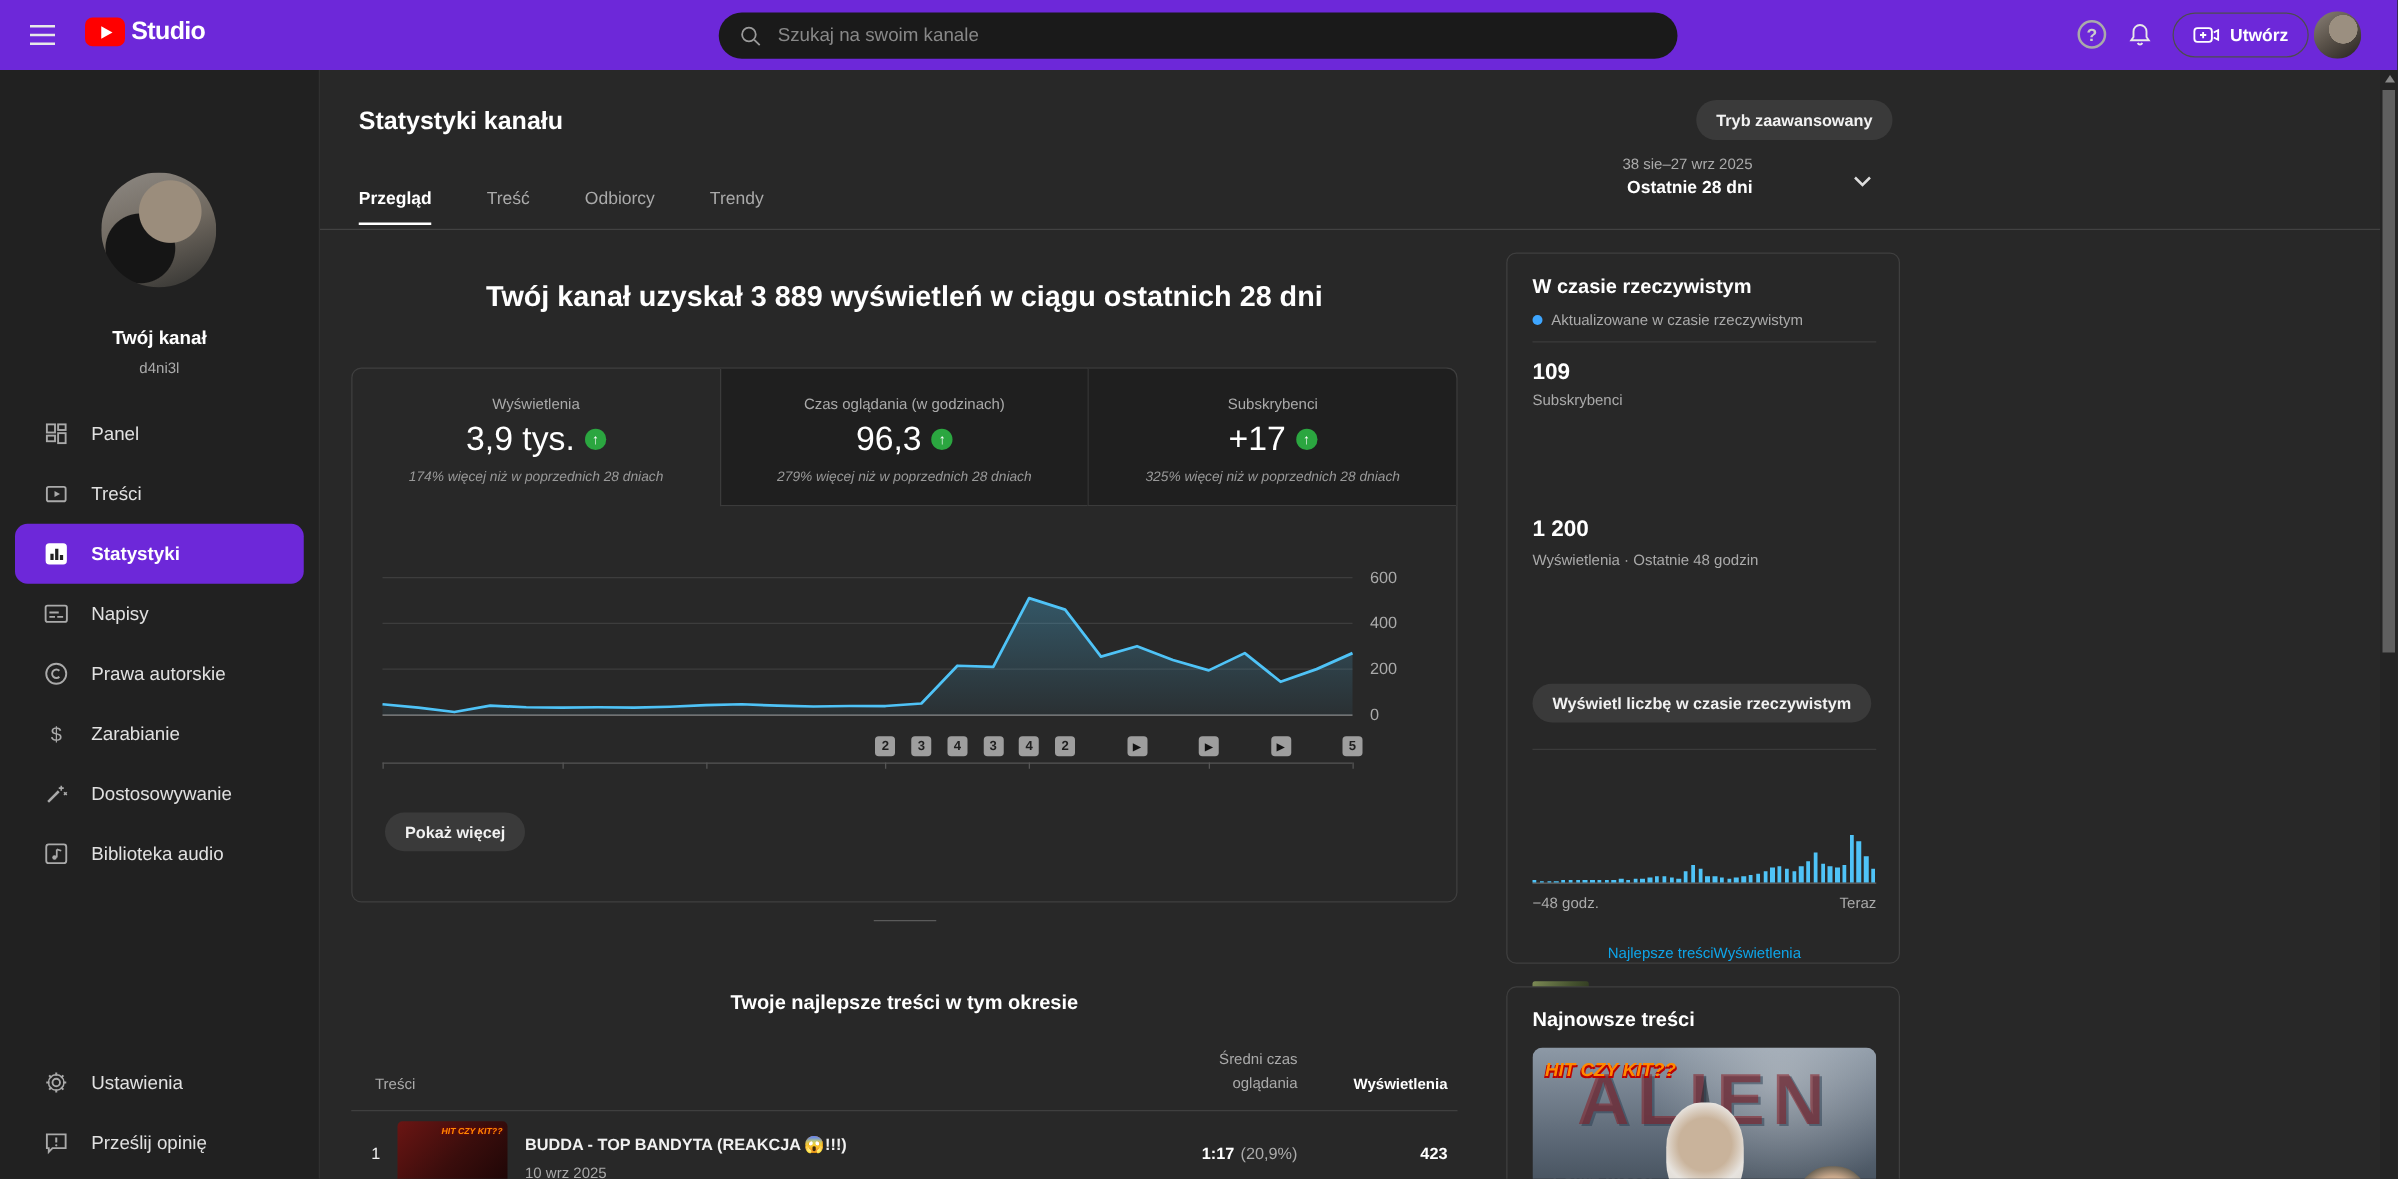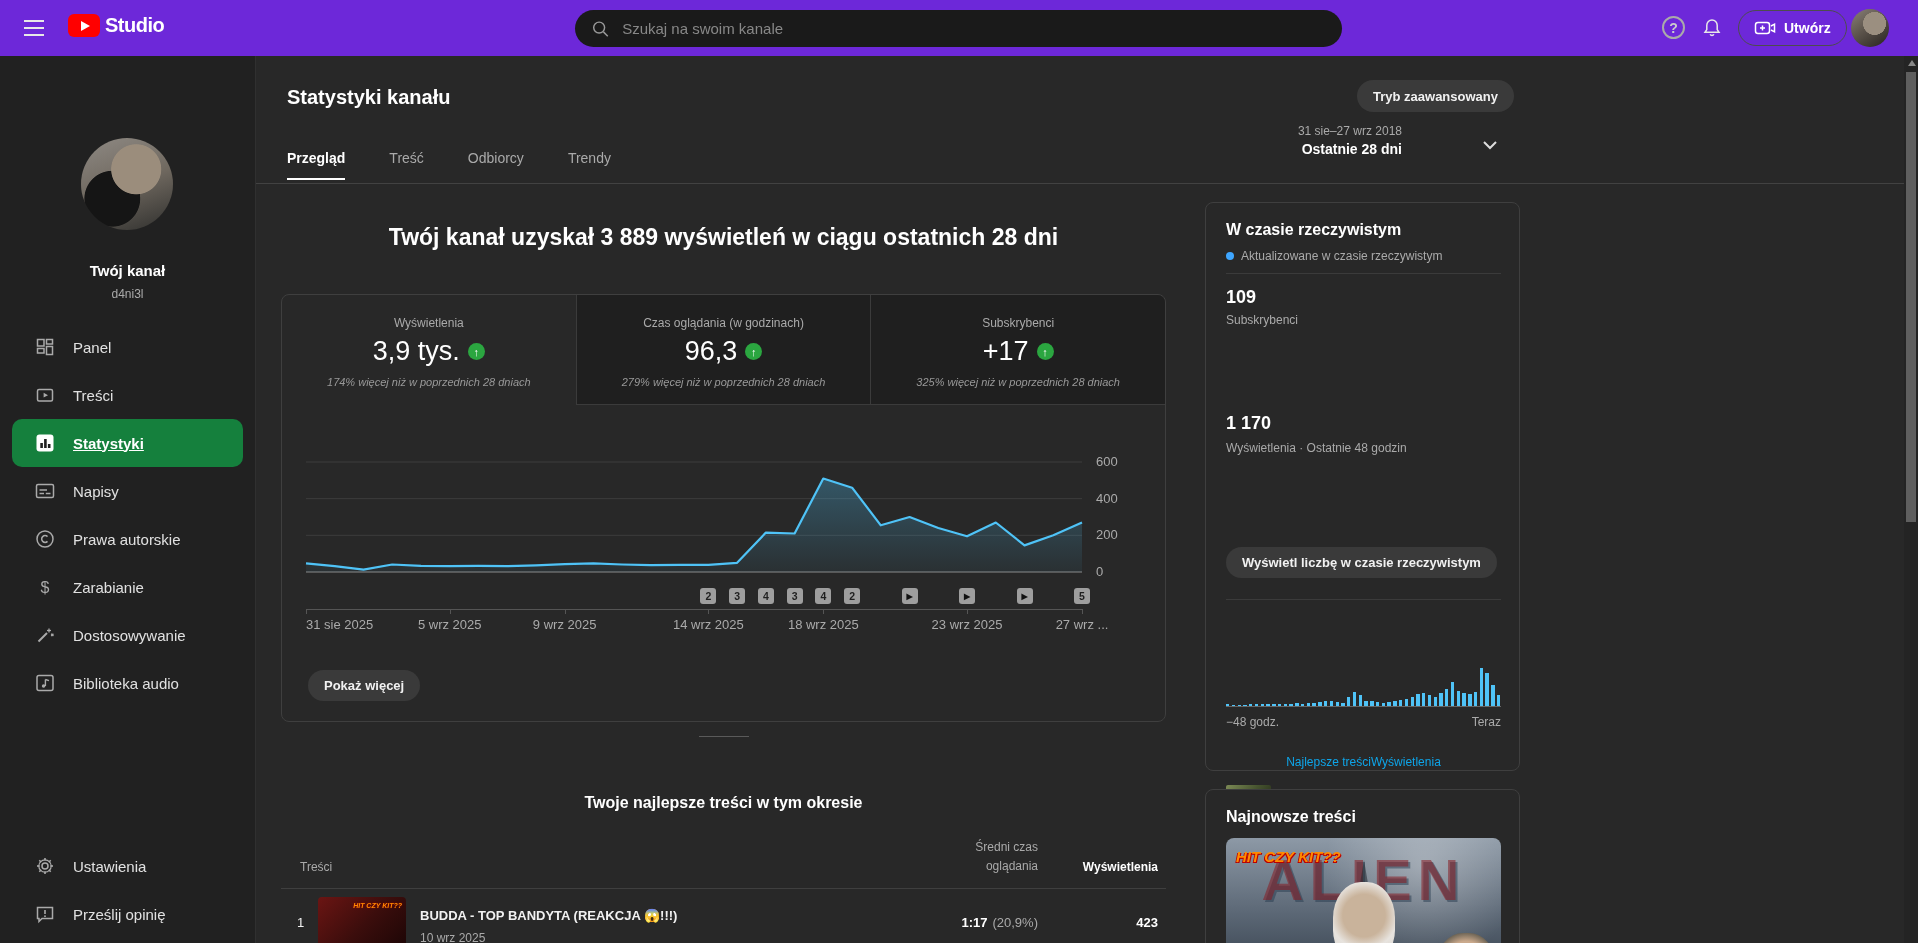"31 sie–27 wrz 2018" div.date-range { text: 31 sie–27 wrz 2018 -> 38 sie–27 wrz 2025 }
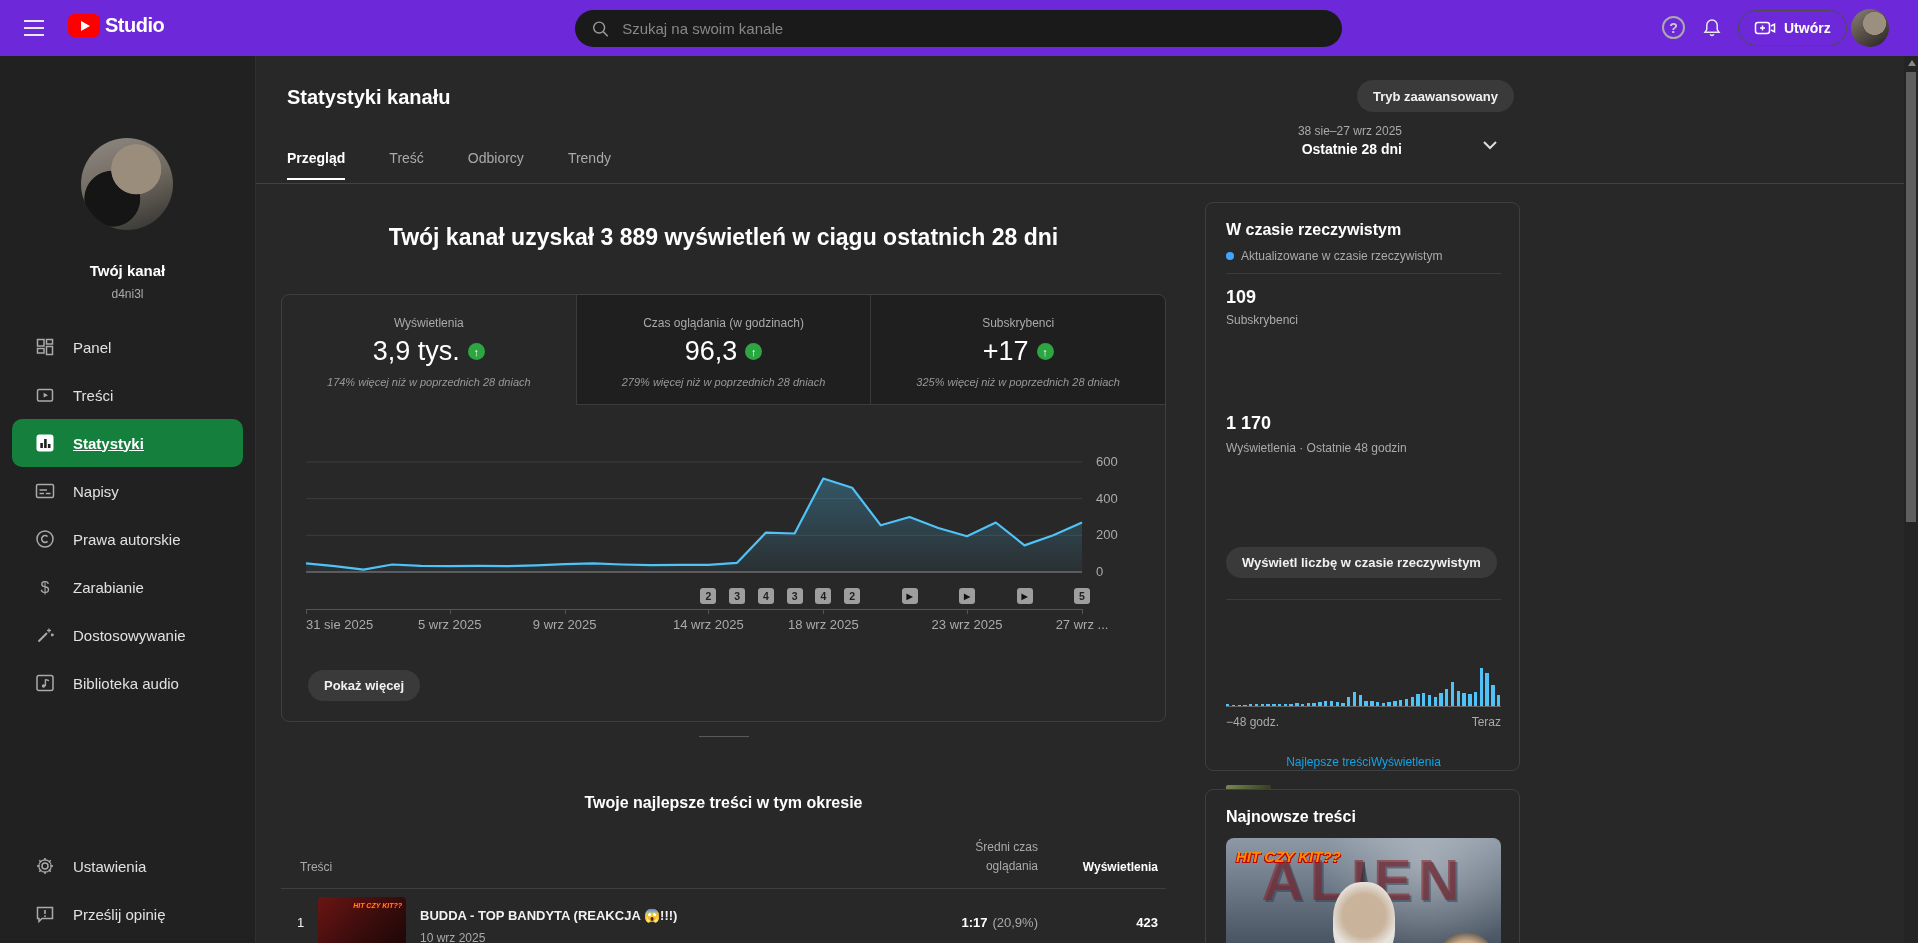"1 170" div.rt-big { text: 1 170 -> 1 200 }
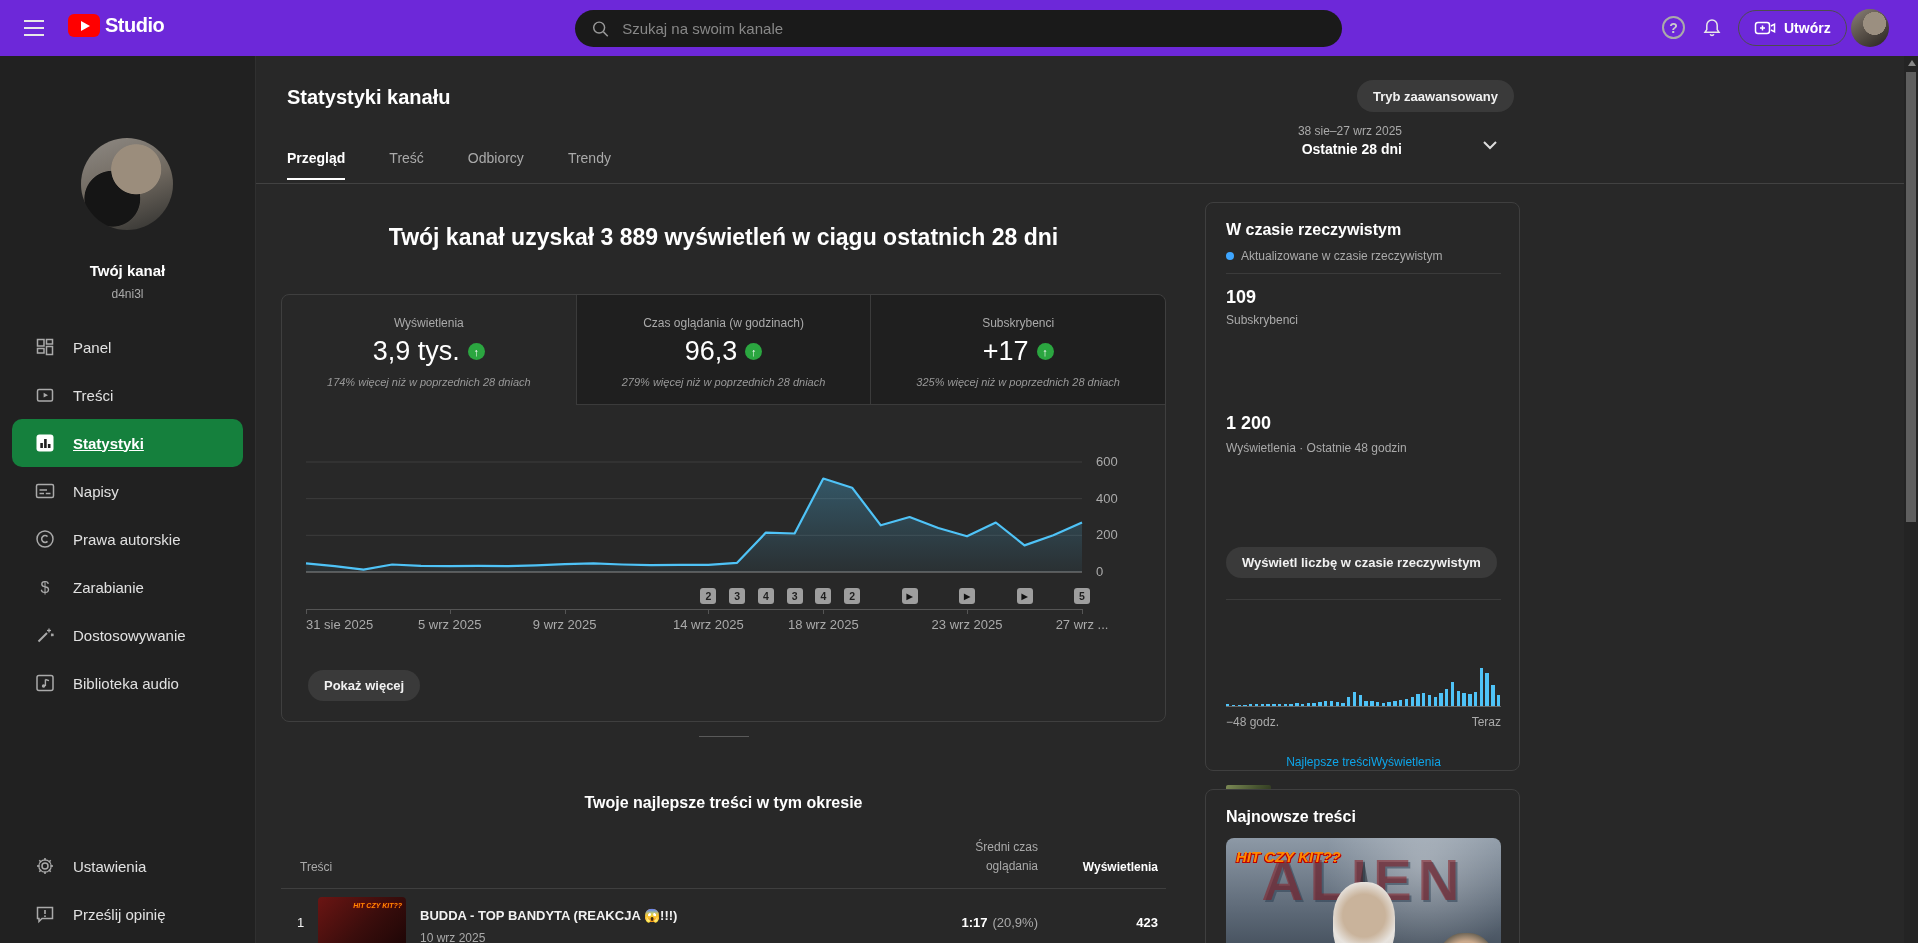"Statystyki" .nav-item.active { background: #15803d -> #6d28d9; text-decoration: underline -> none }
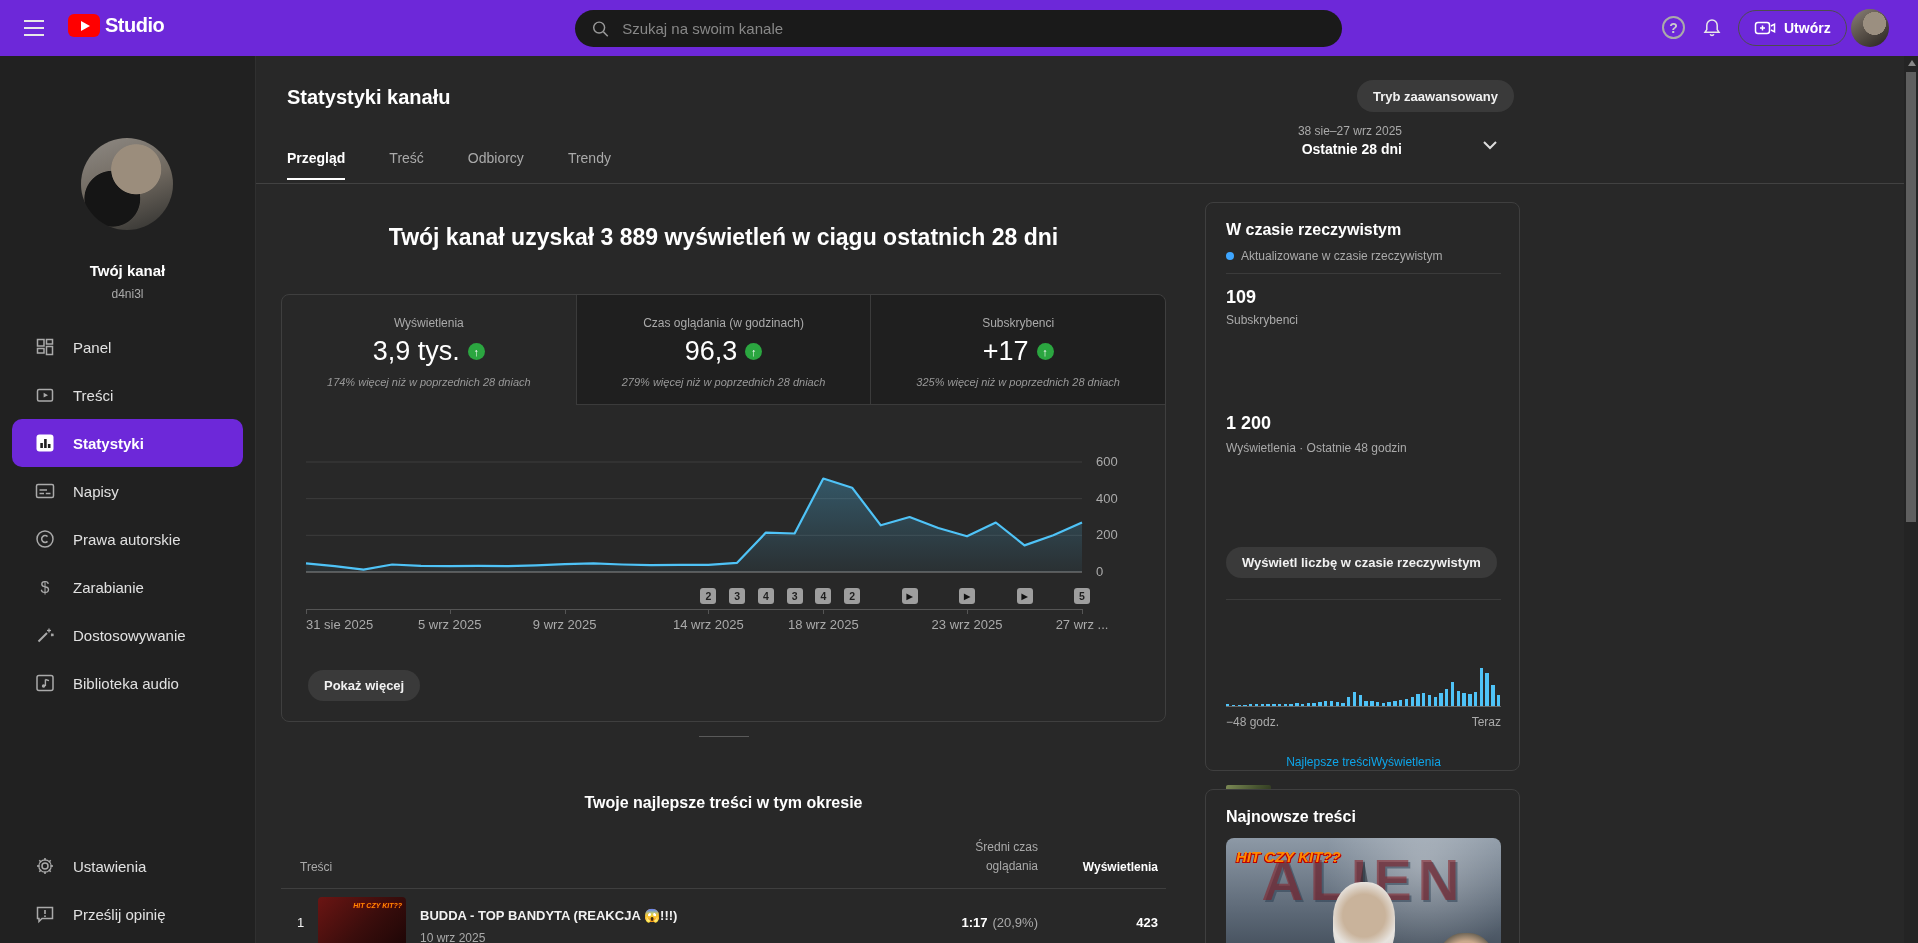"31 sie 2025" div.chart-xlabels { html: <div> <div>31 sie 2025</div> <div>5 wrz 2025</div> <div>9 wrz 2025</div> <div>14 wrz 2025</div> <div>18 wrz 2025</div> <div>23 wrz 2025</div> <div>27 wrz ...</div> </div> -> none }
